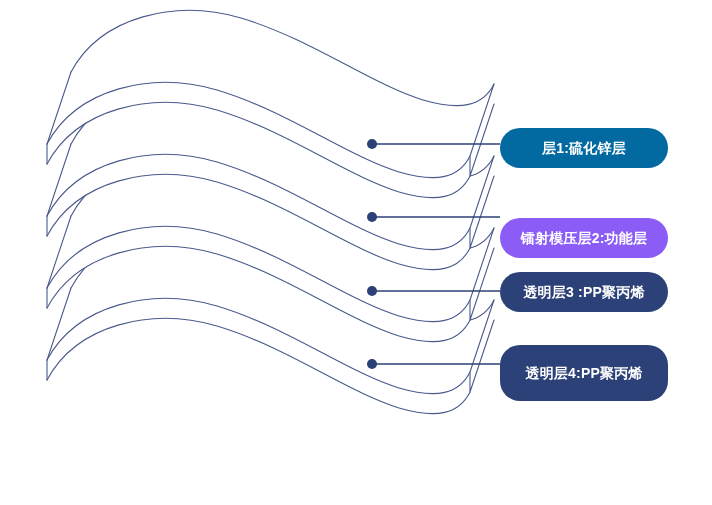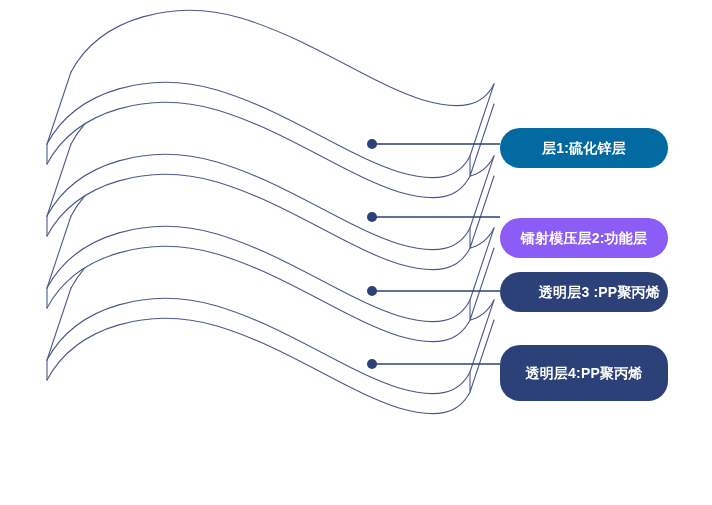"透明层3 :PP聚丙烯" div.label-pill { justify-content: flex-end -> none }
